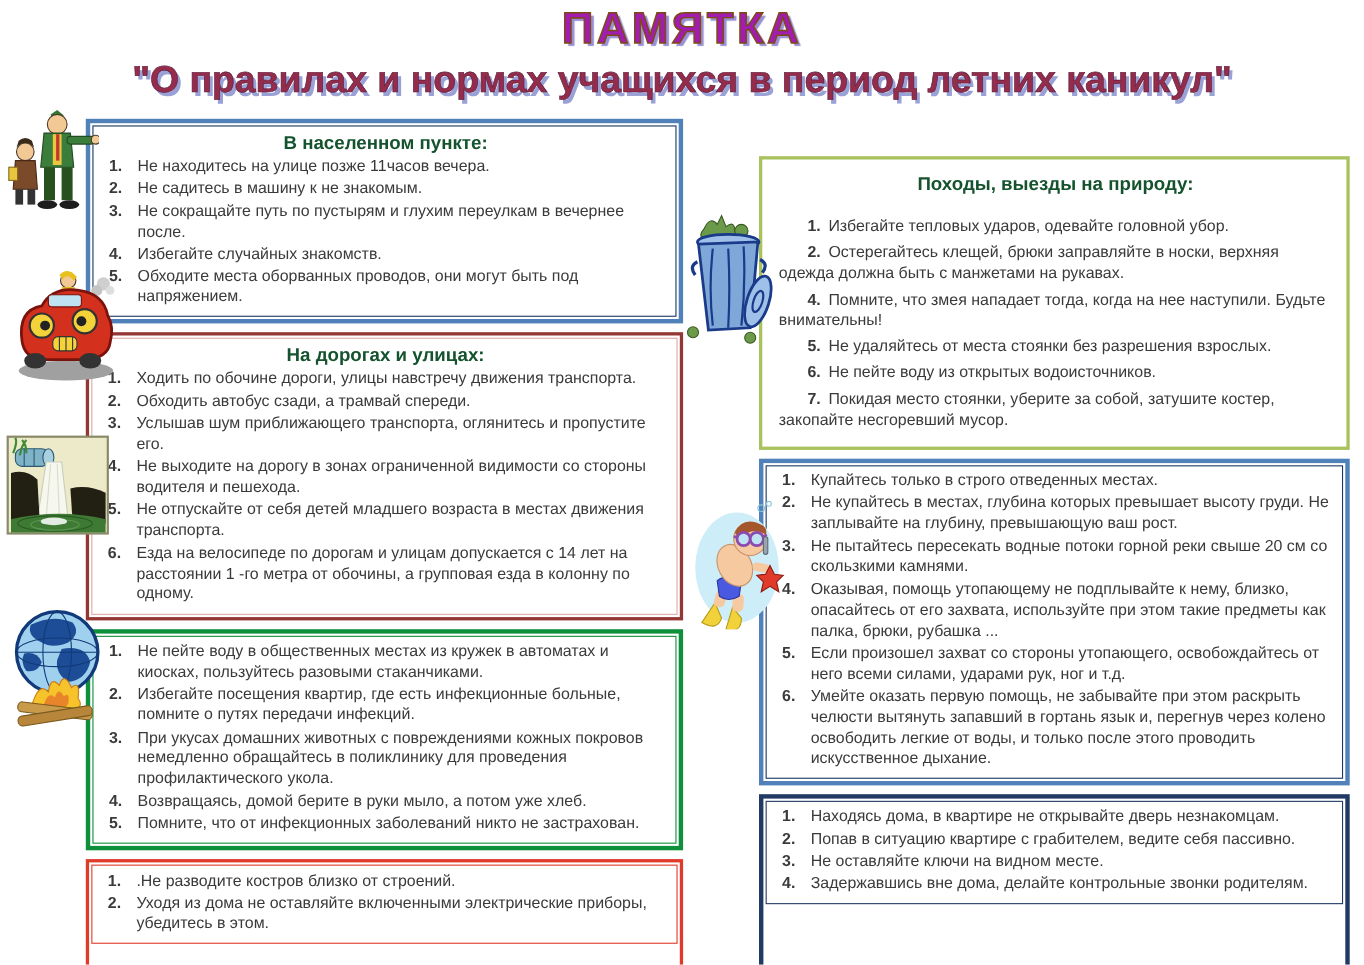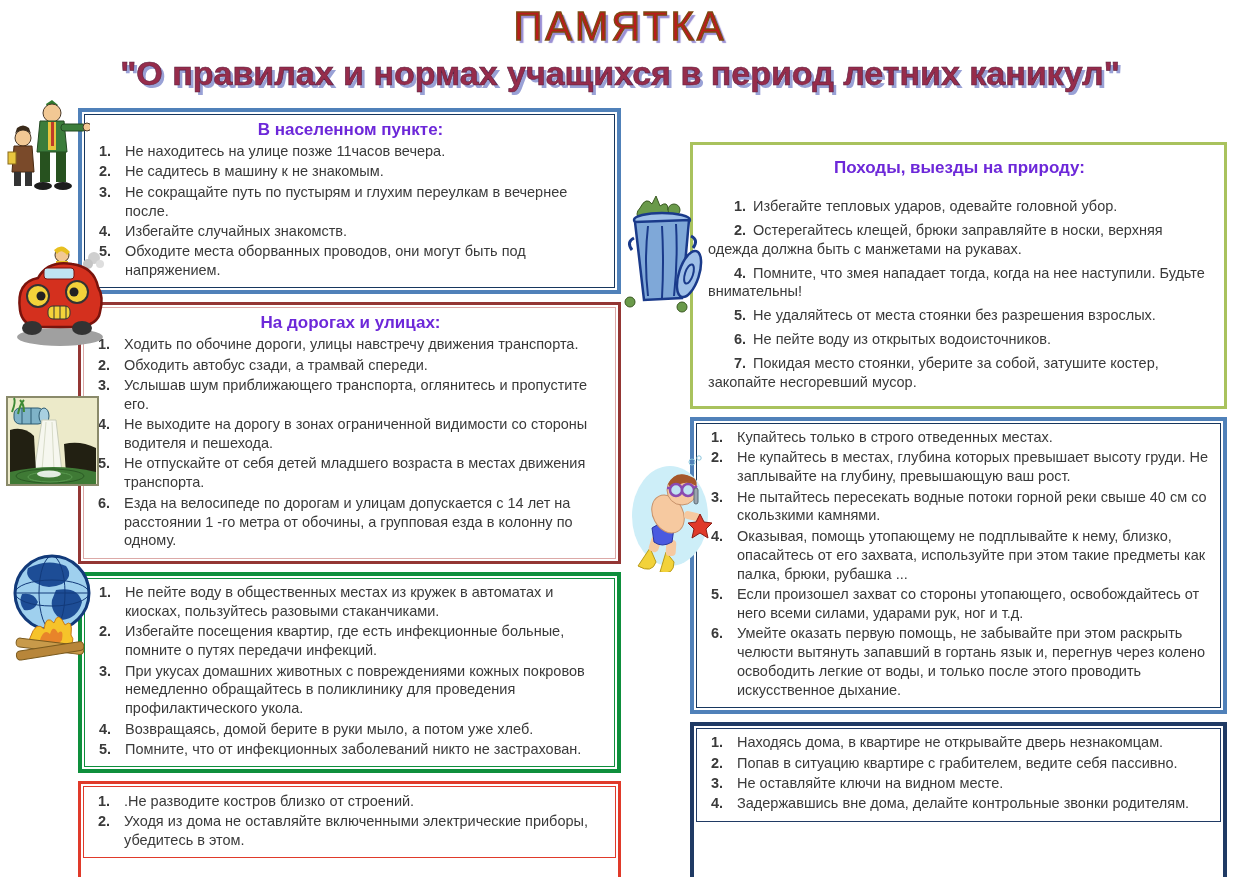"ПАМЯТКА" .title { color: #b91c1c -> #a21caf; font-weight: normal -> bold }
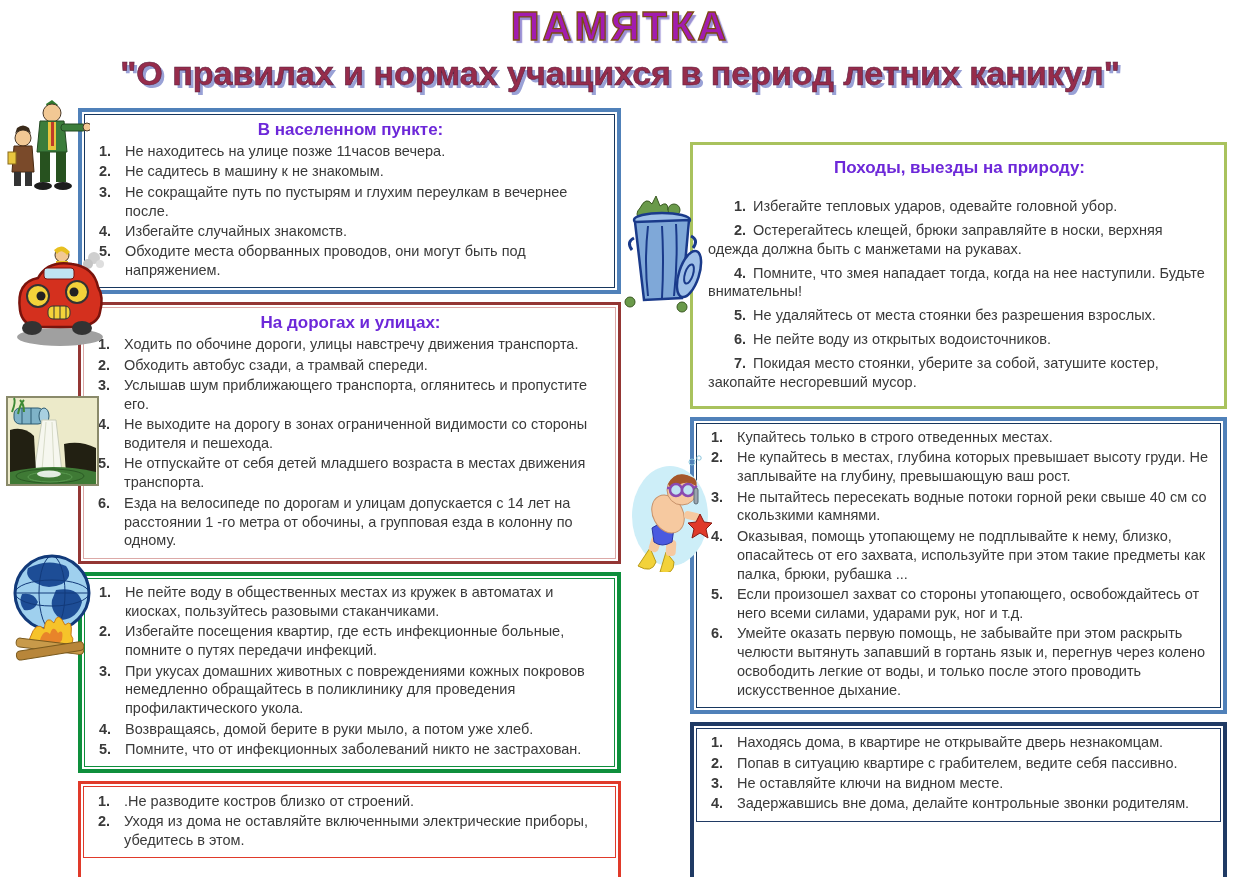"В населенном пункте:" .heading { color: #6d28d9 -> #14532d }
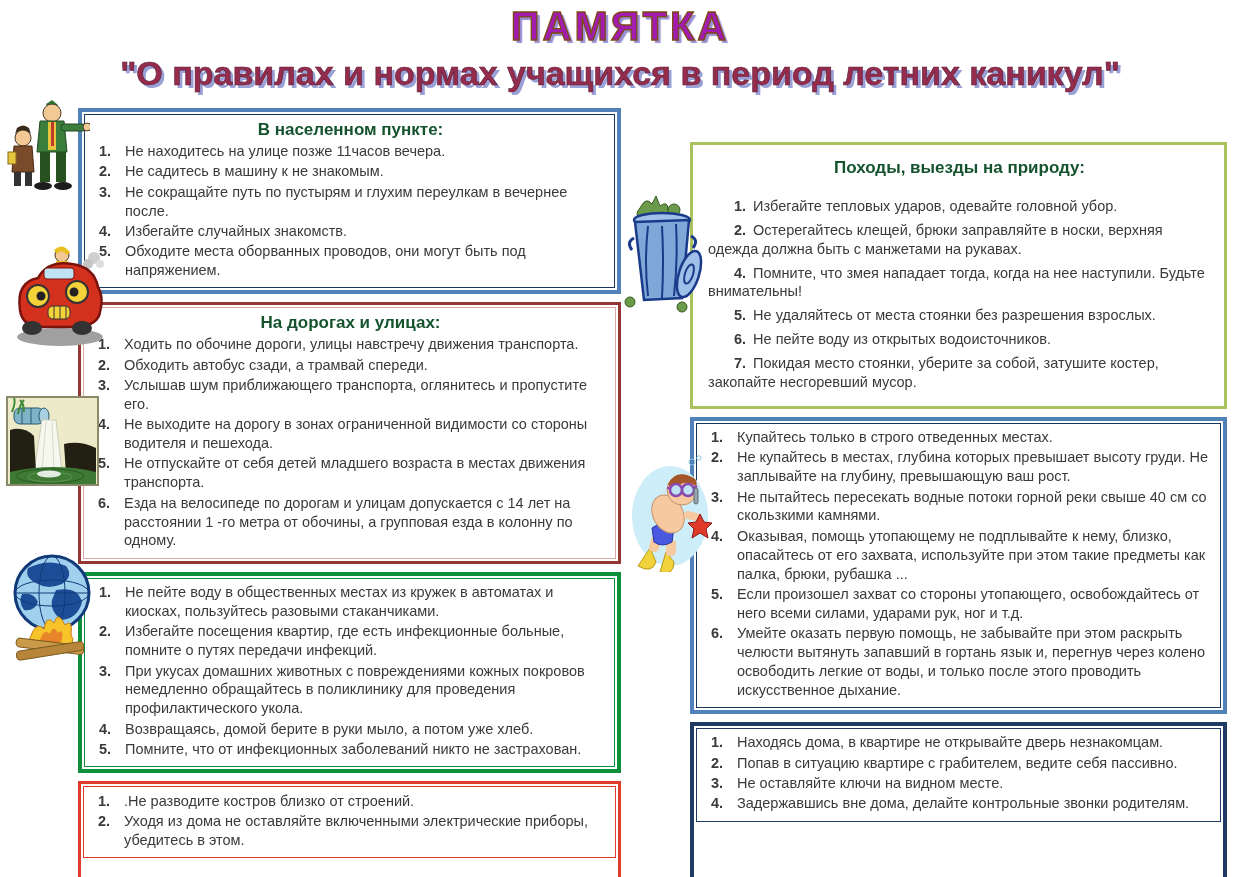"Не пытайтесь пересекать водные потоки" span.txt { text: 40 -> 20 }
